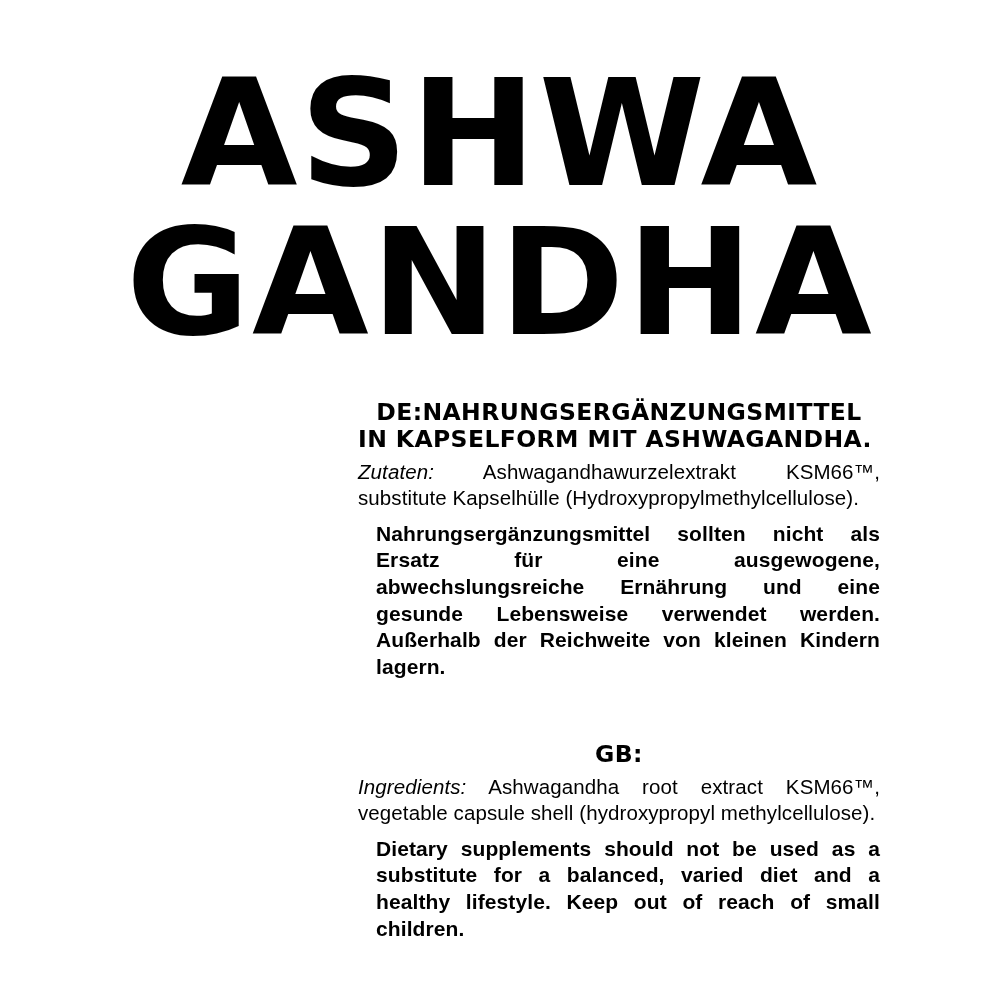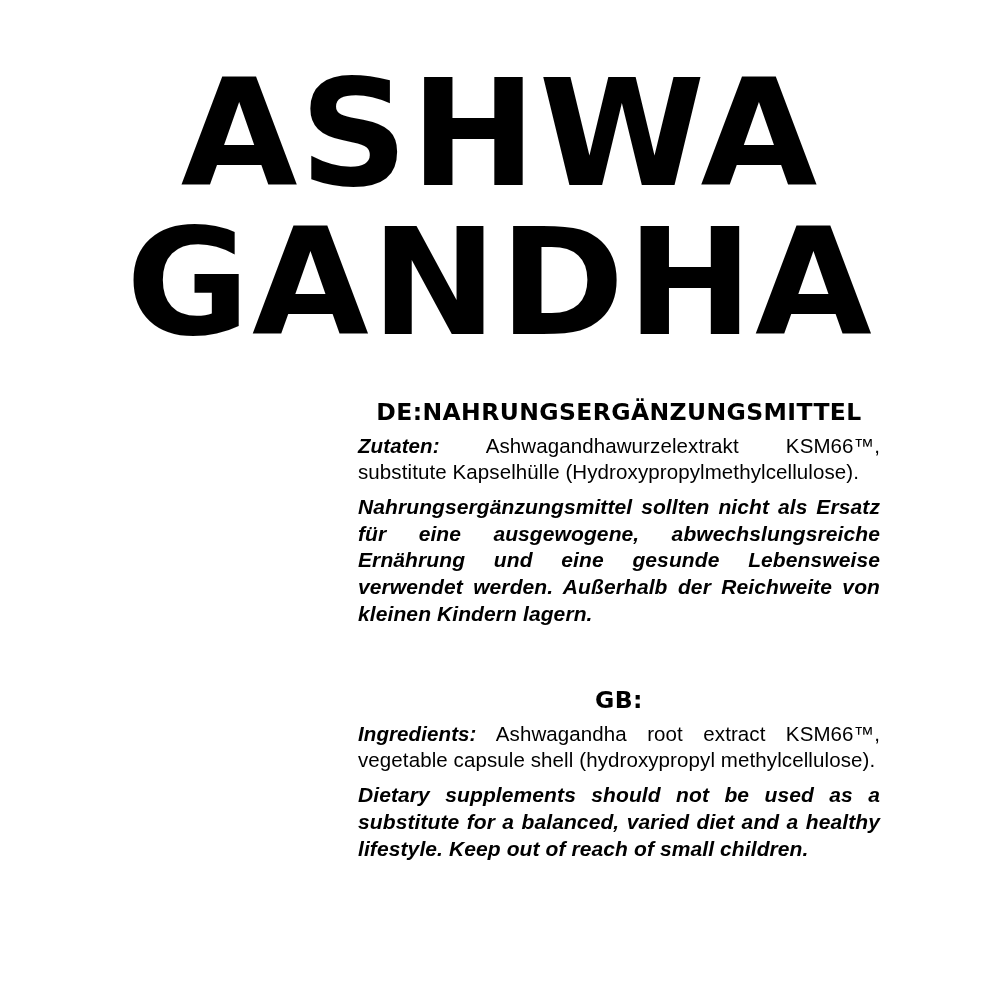"IN KAPSELFORM MIT ASHWAGANDHA." div { html: none -> <div>IN KAPSELFORM MIT ASHWAGANDHA.</div> }
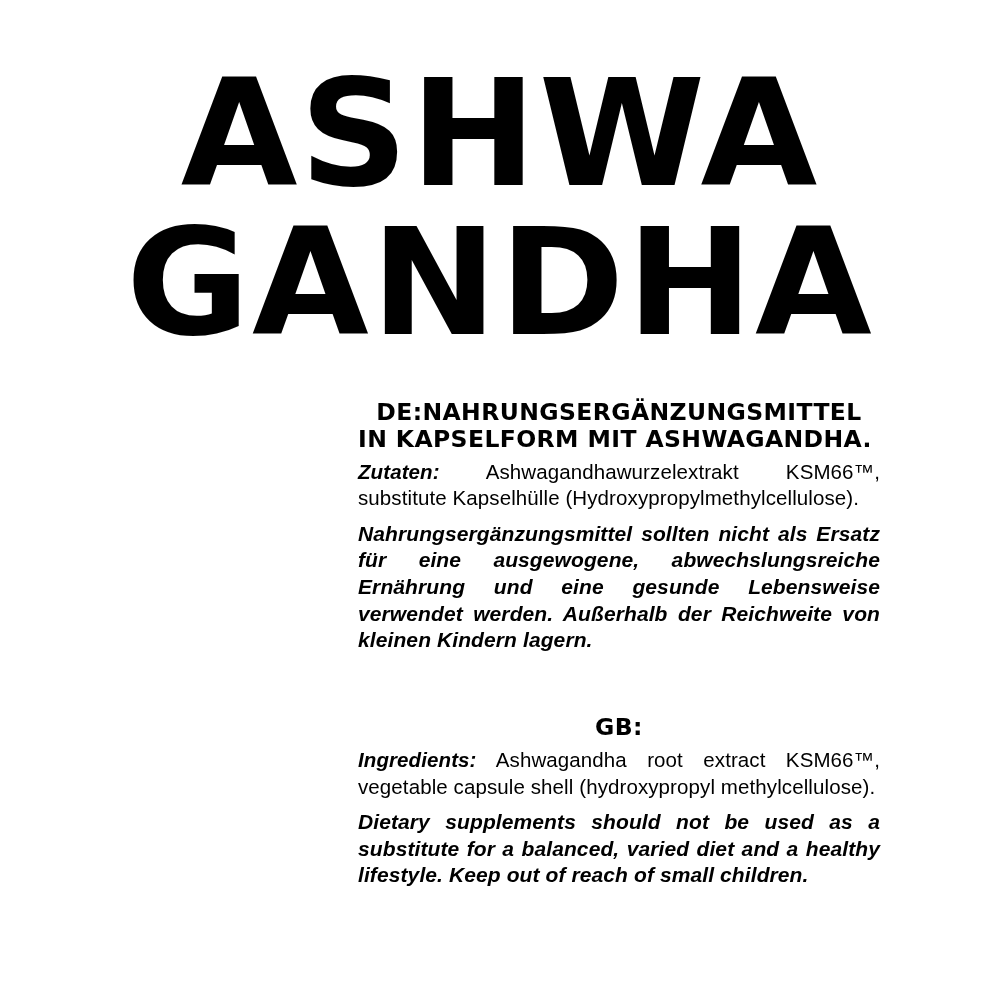"Zutaten:" .ingredients .lbl { font-weight: bold -> normal }
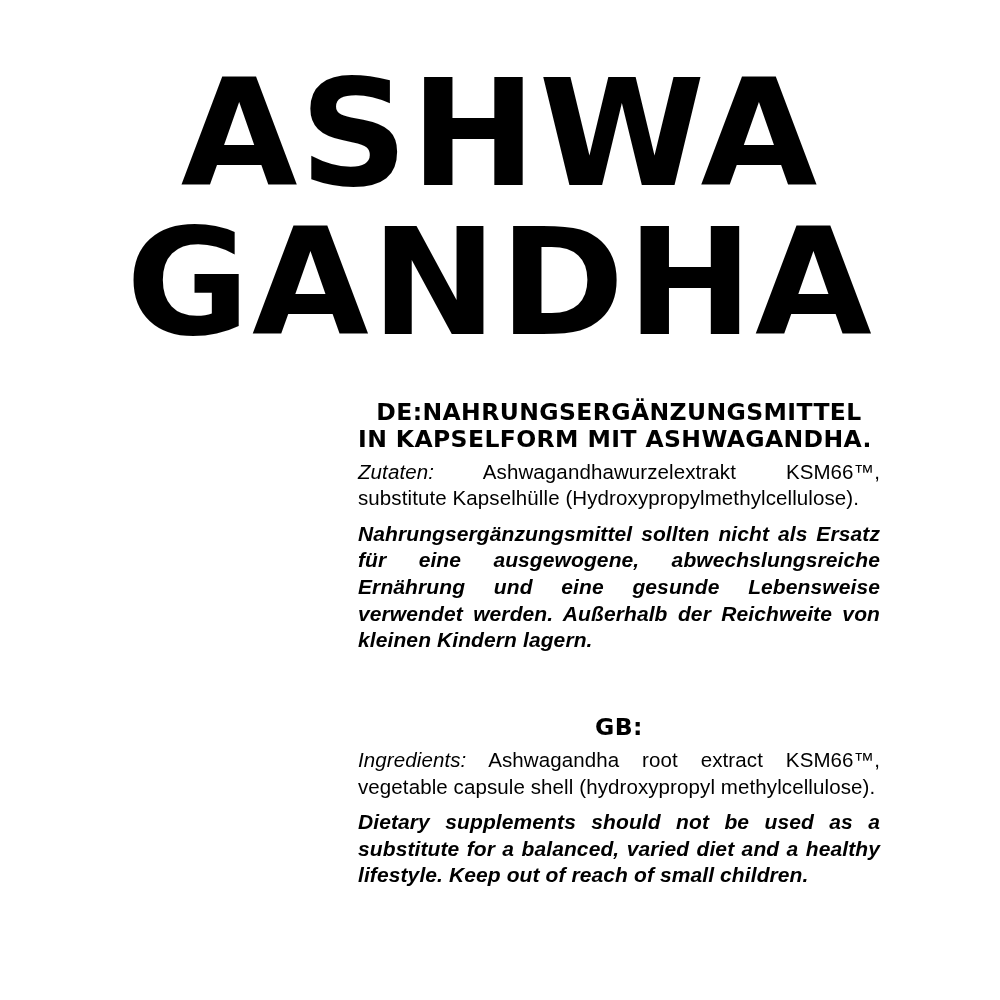"Nahrungsergänzungsmittel sollten nicht" .disclaimer { font-style: italic -> none; margin-left: none -> 18px }
